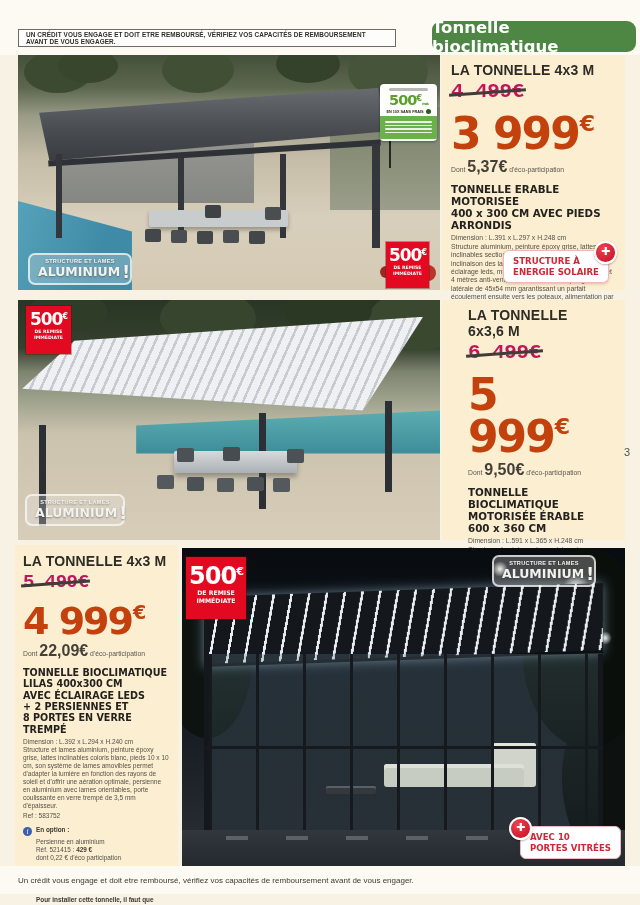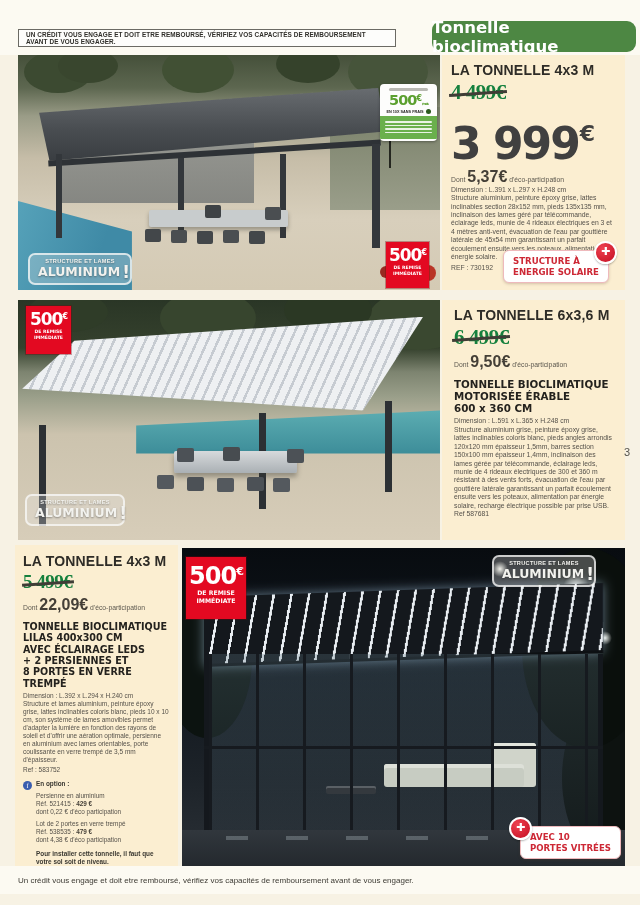"4 499€" .old-price { color: #15803d -> #be185d; font-family: Liberation Serif, serif -> Liberation Mono, monospace }
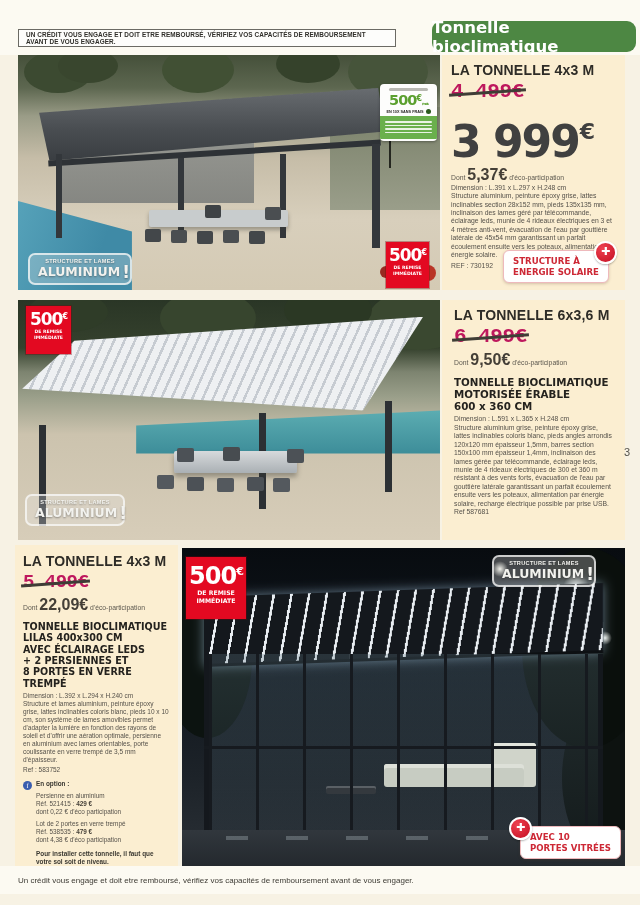"3 999€" .price { color: #404040 -> #c2410c; margin-top: 18px -> 10px }
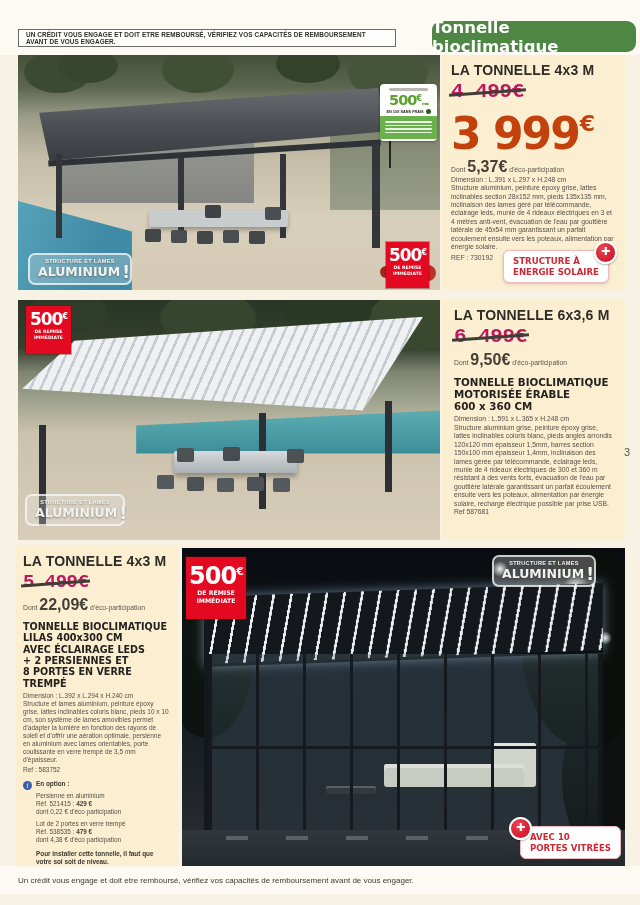"TONNELLE ERABLE MOTORISEE" h3.ptitle { html: none -> <h3>TONNELLE ERABLE MOTORISEE 400 x 300 CM AVEC PIEDS ARRONDIS</h3> }
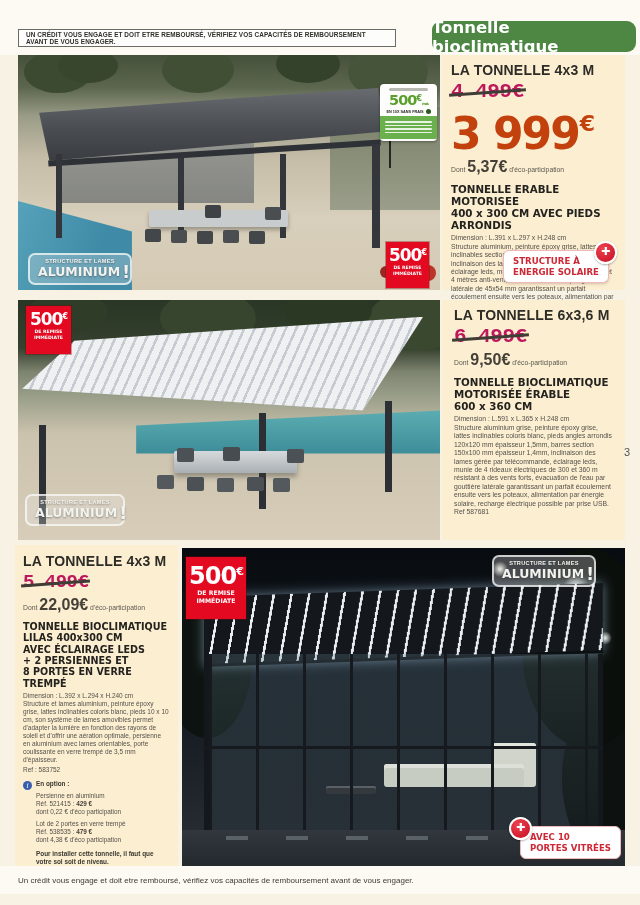"LA TONNELLE 6x3,6 M" aside.info { padding: 7px 12px -> 7px 26px }
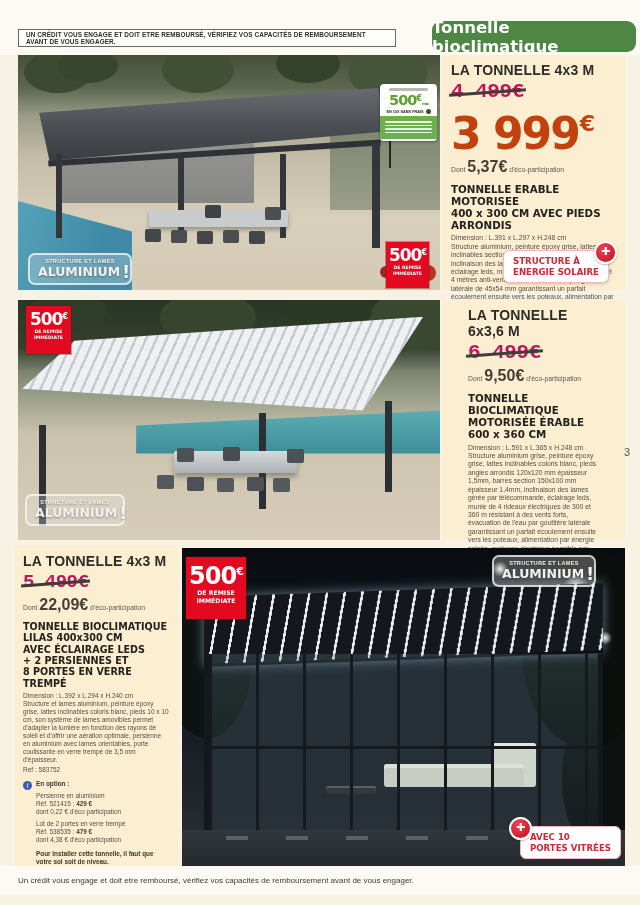"5 999€" div.price { html: none -> <div><span>5 999</span><span>€</span></div> }
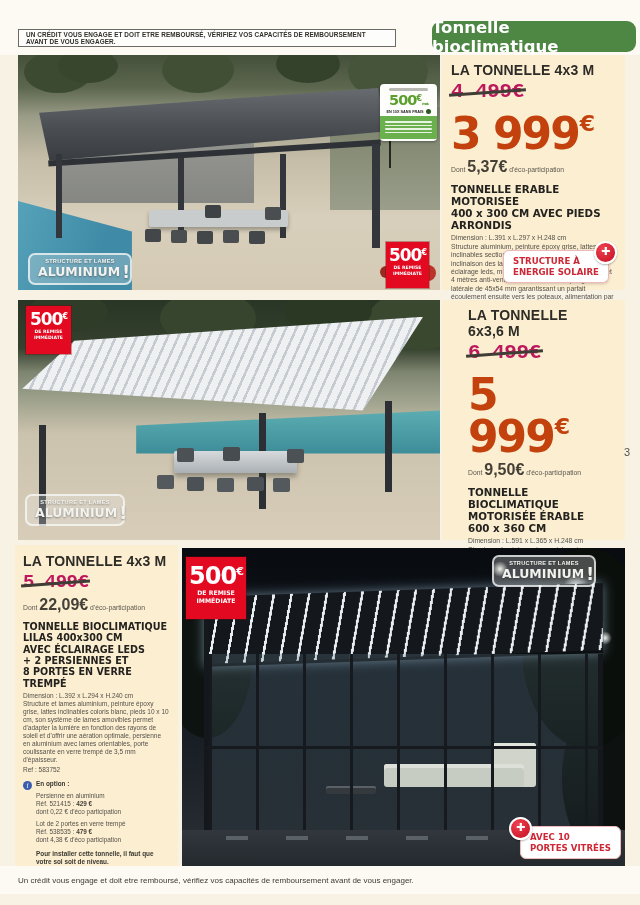"4 999€" div.price { html: none -> <div><span>4 999</span><span>€</span></div> }
